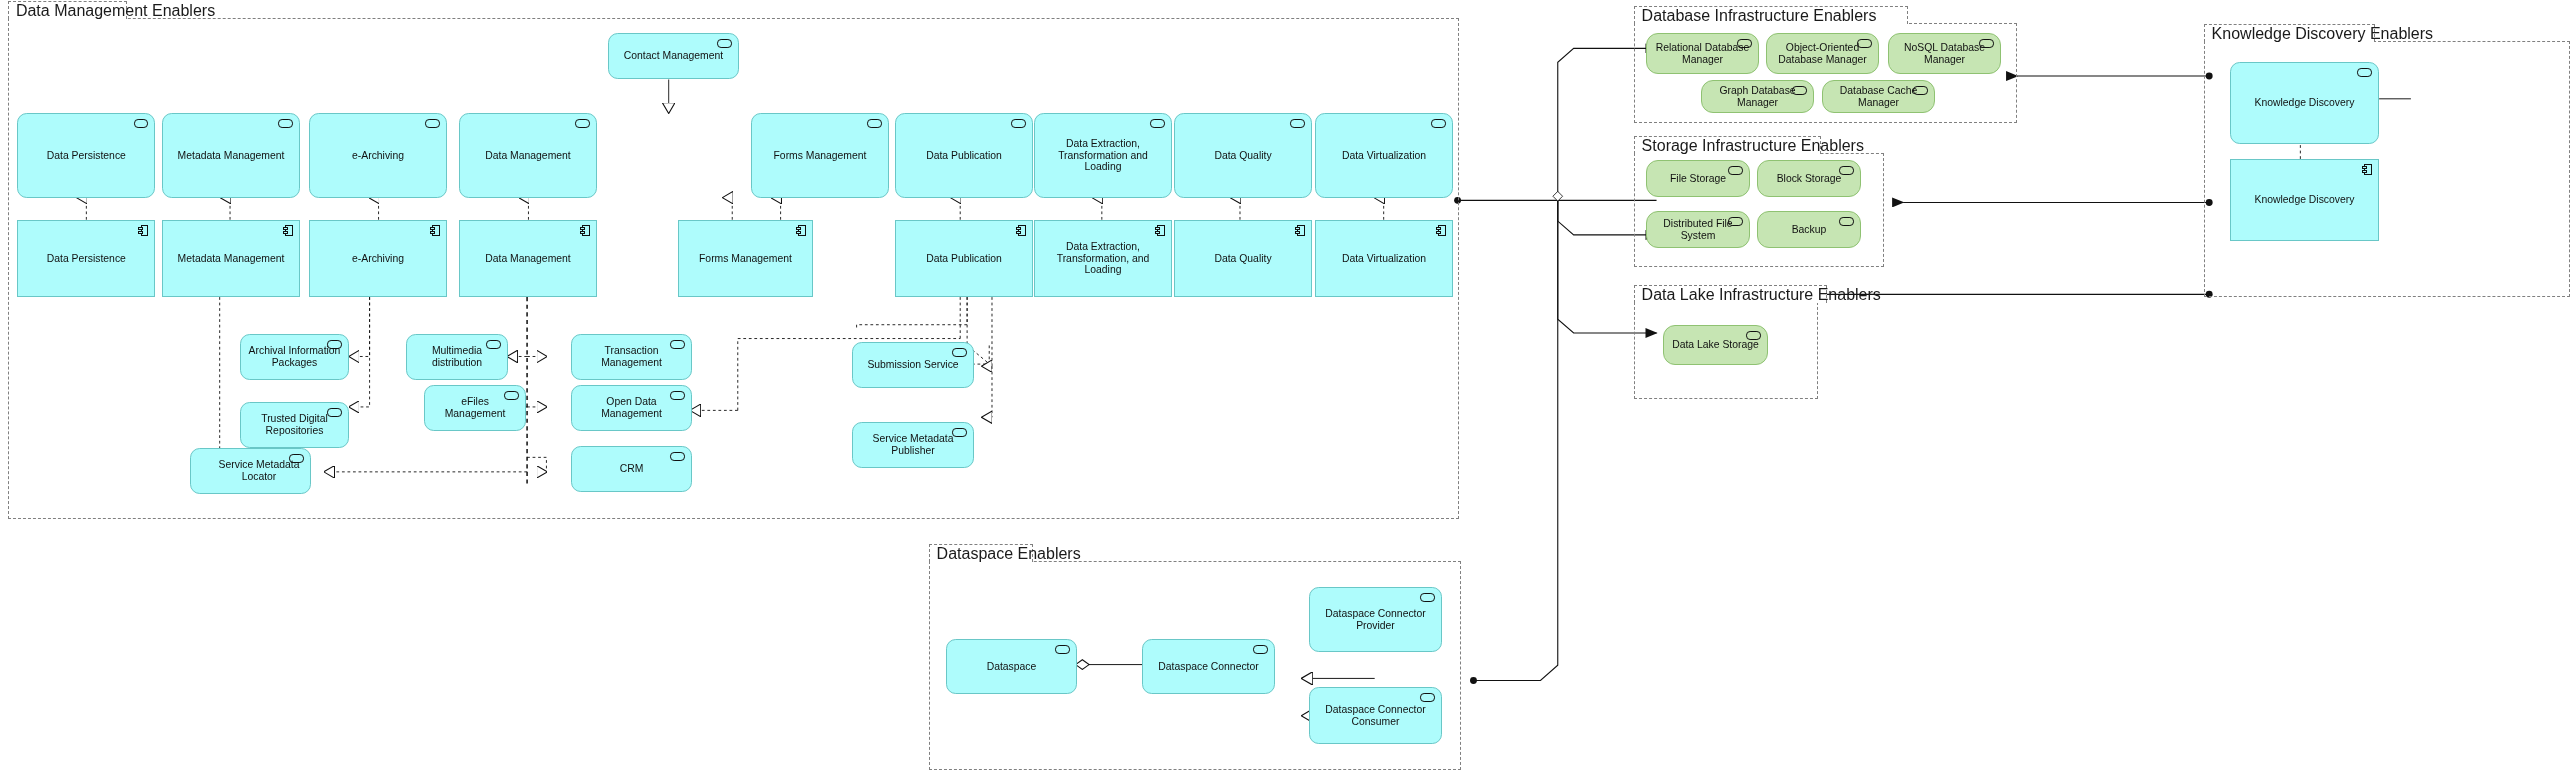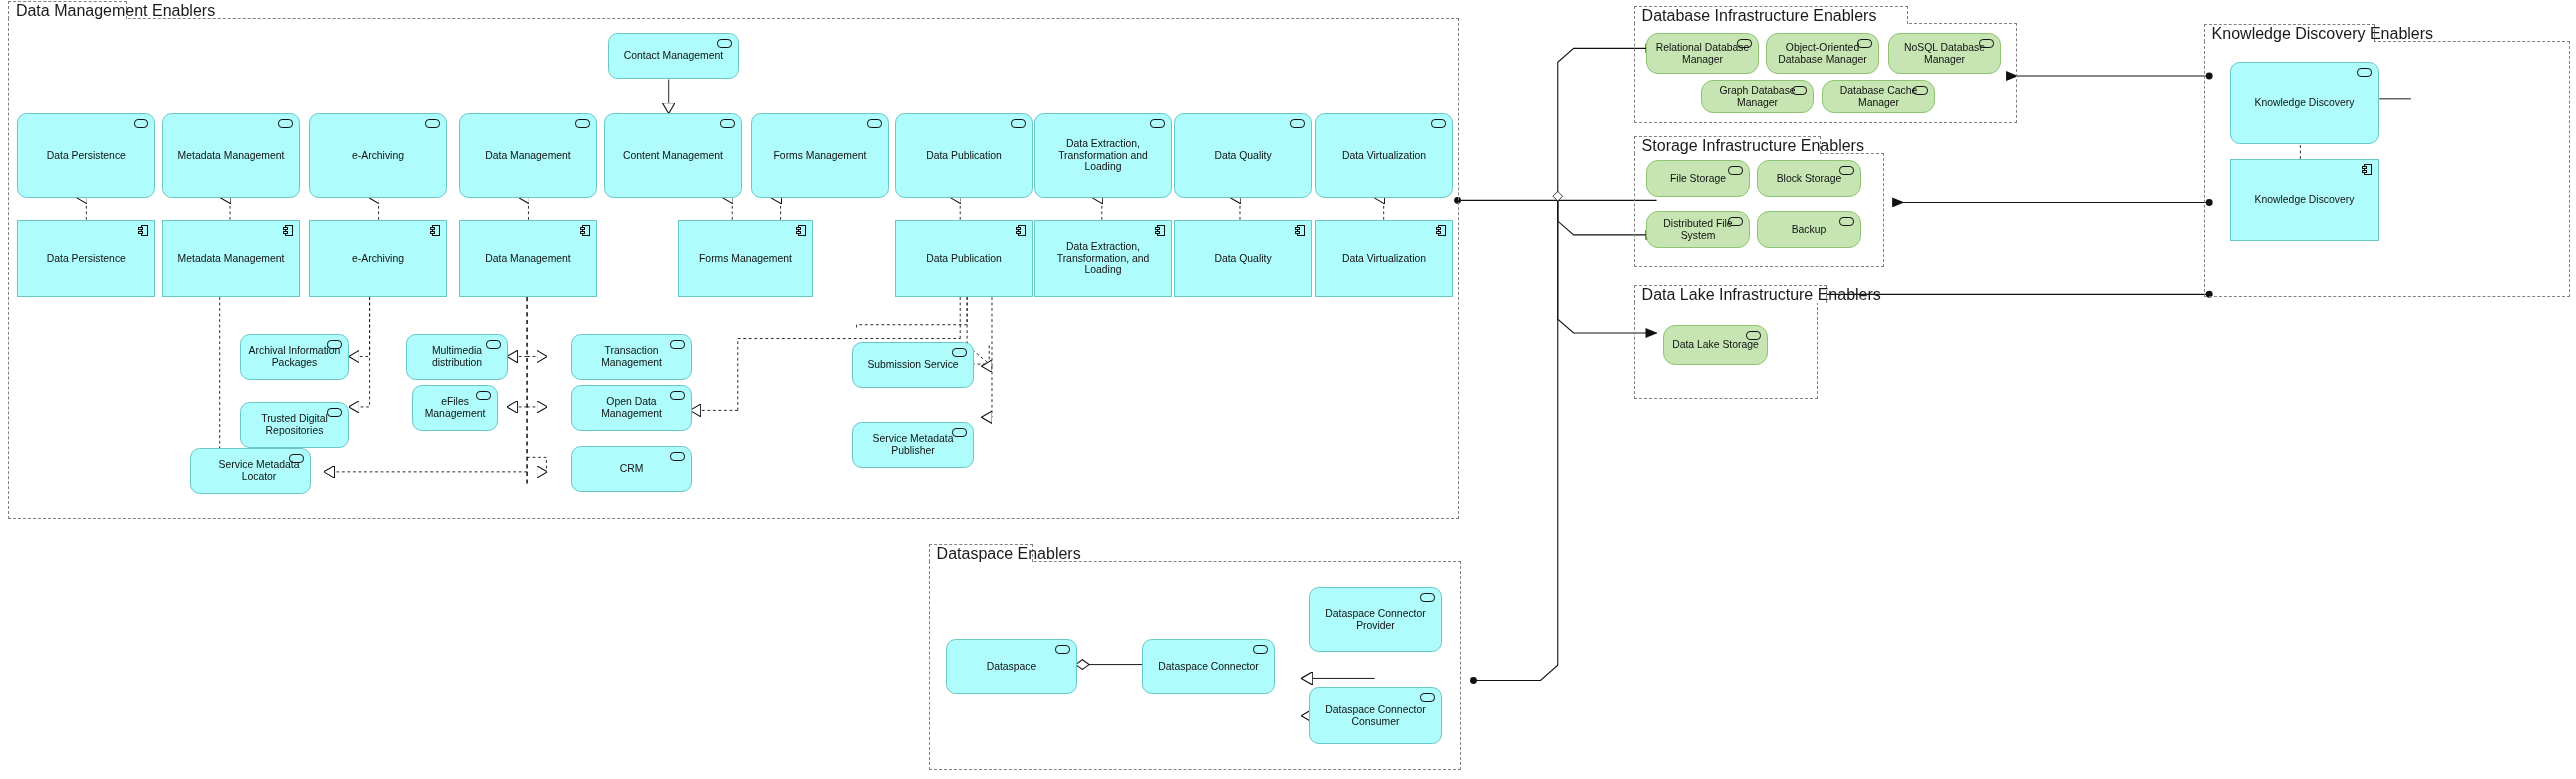"Content Management" div.node { html: <div> <span></span> <span>Content Management</span> </div> -> none }
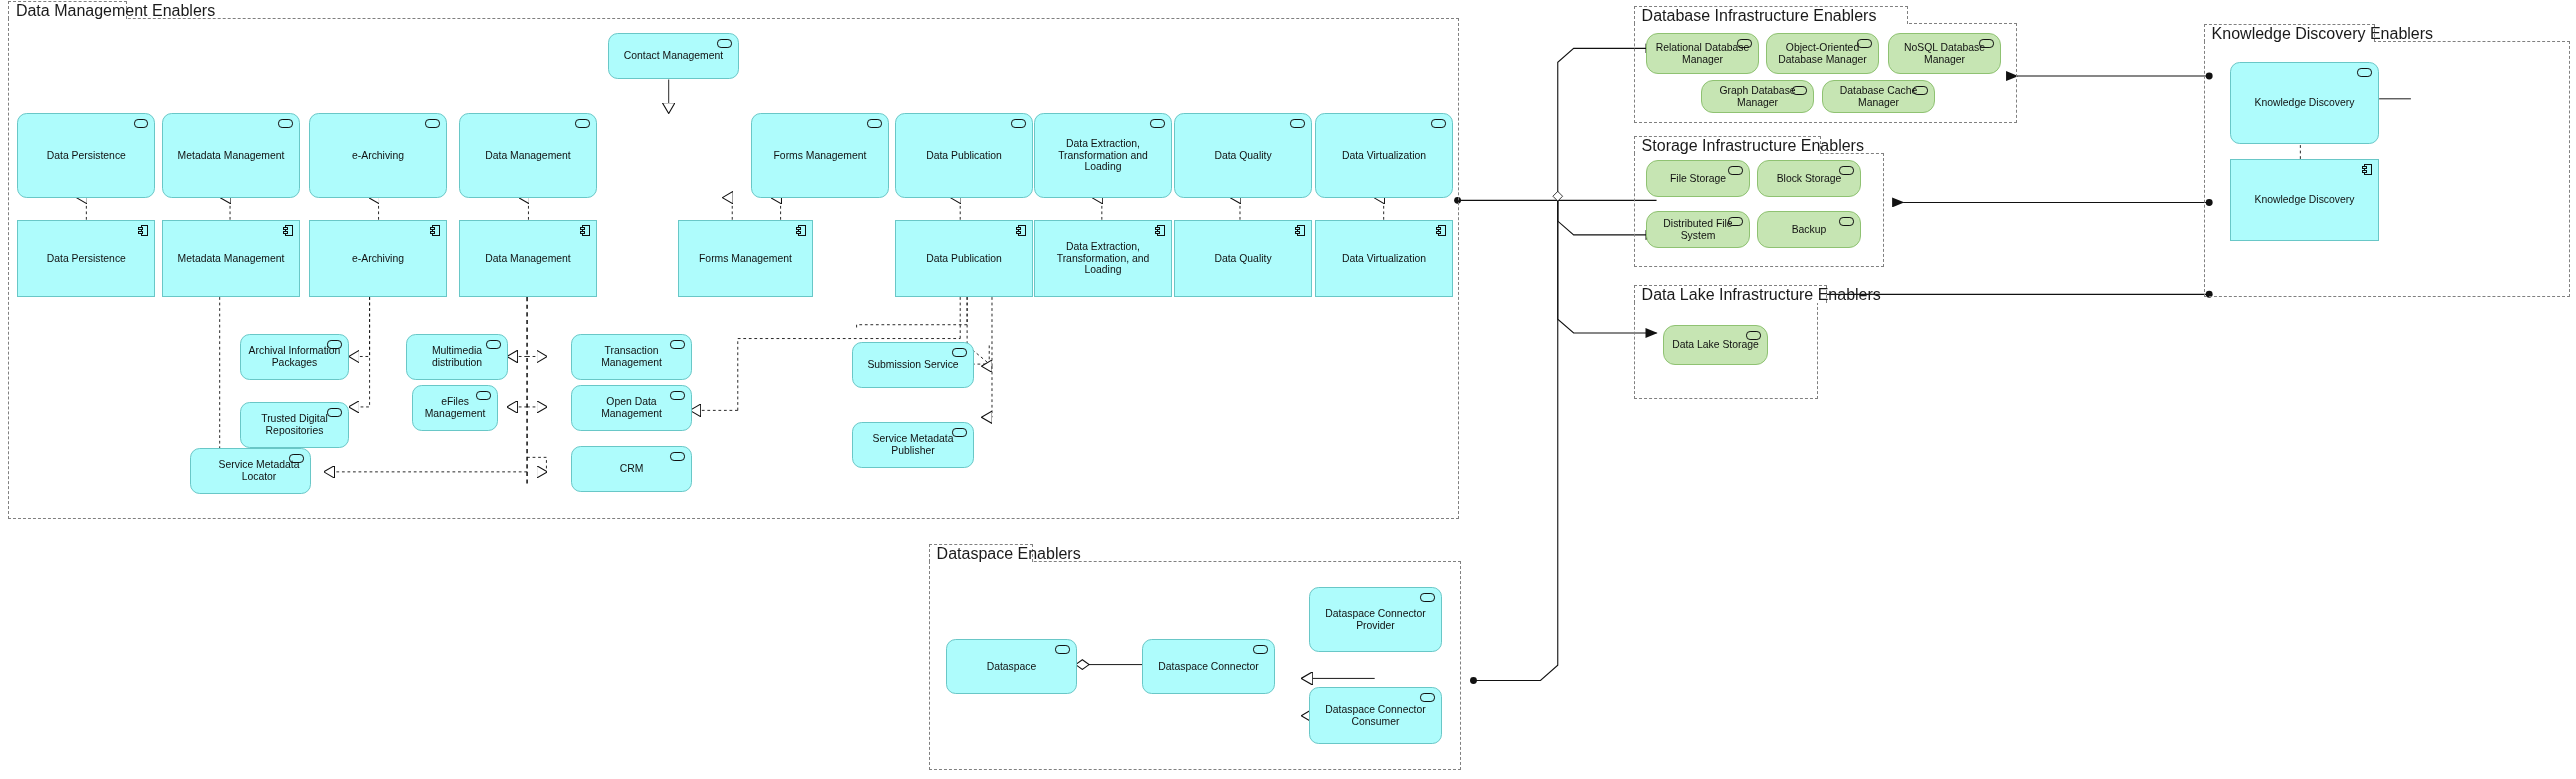"eFiles Management" div.node { left: 412px -> 424px; width: 86px -> 102px }
